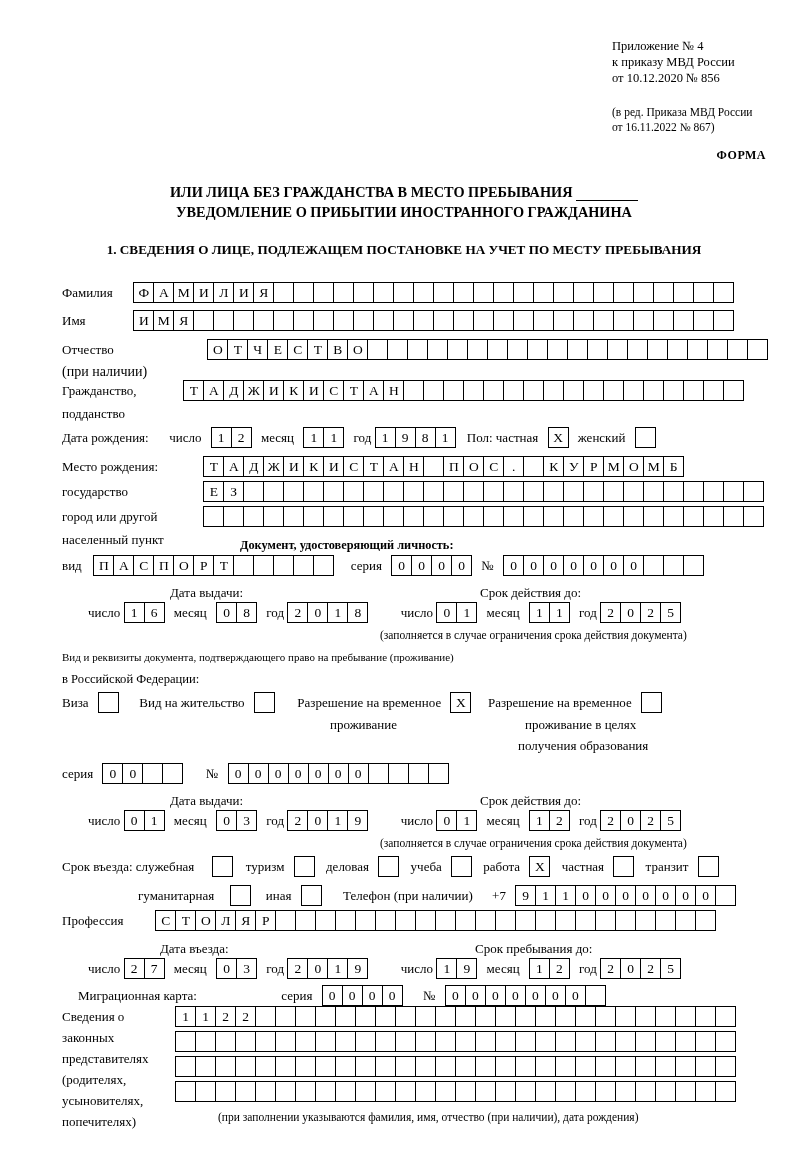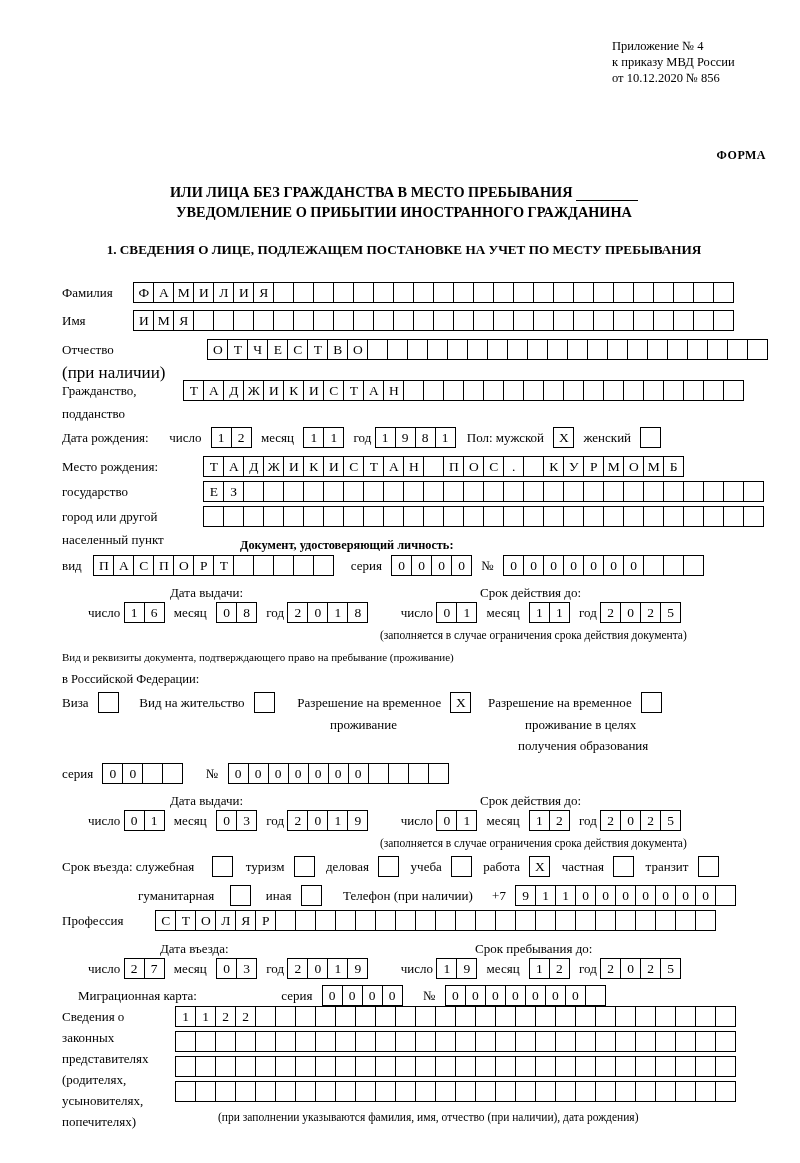"(в ред. Приказа МВД России" div.hdr2 { html: none -> <div> <div>(в ред. Приказа МВД России</div> <div>от 16.11.2022 № 867)</div> </div> }
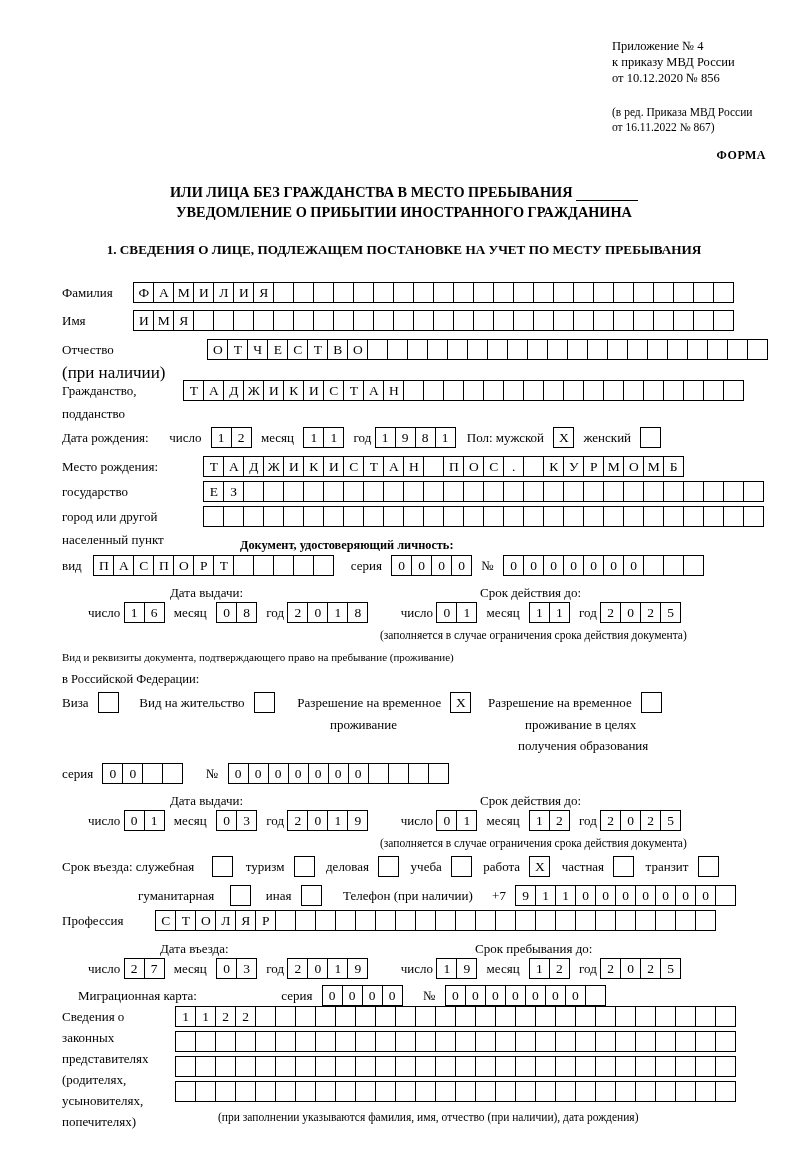"(при наличии)" .small { font-size: 17px -> 14px }
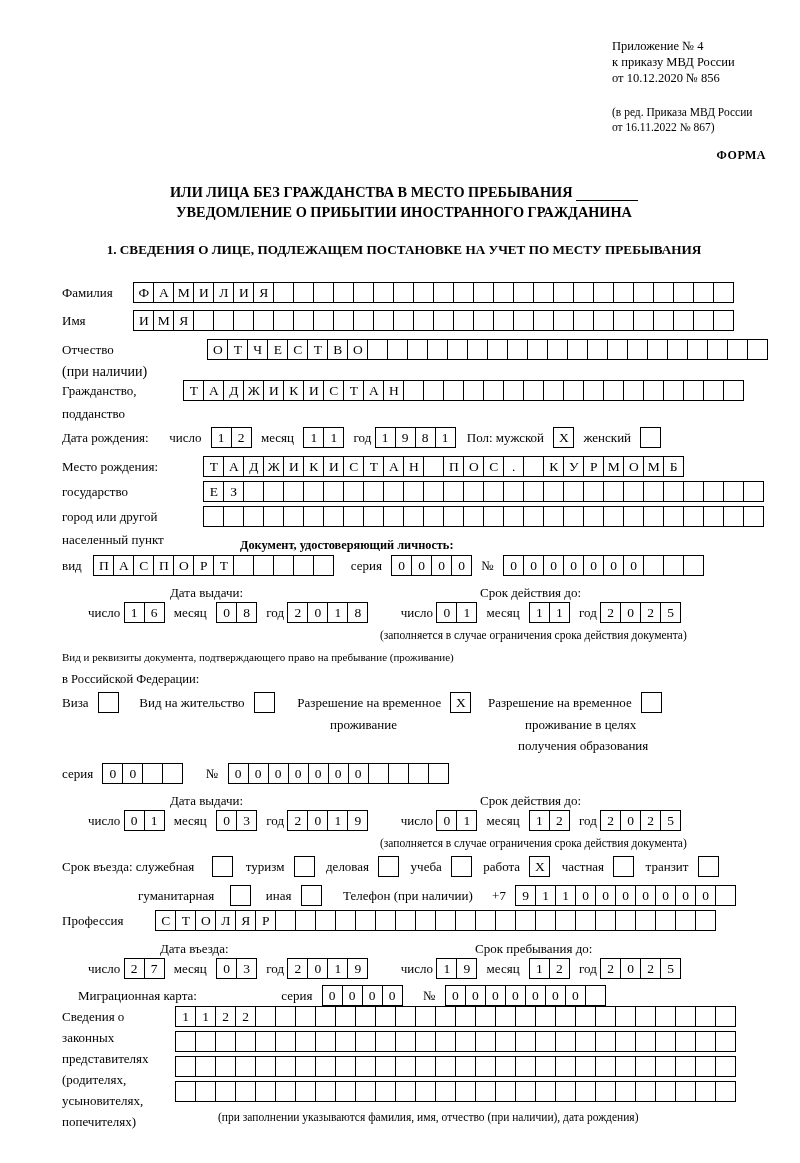"Пол: мужской" span.txt { text: мужской -> частная }
